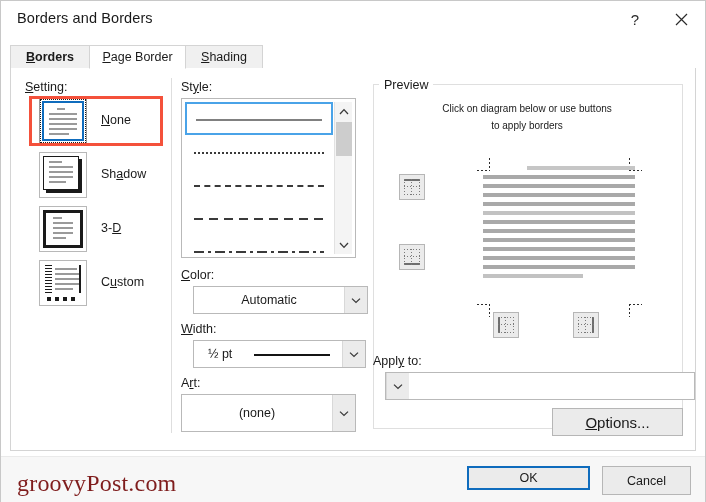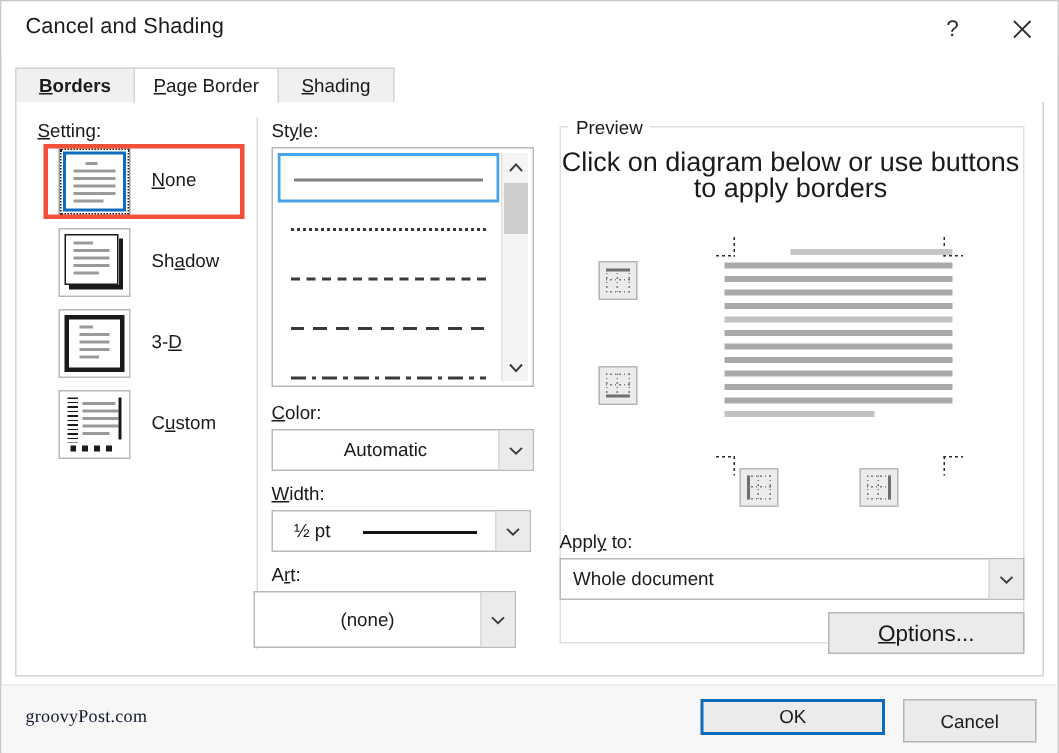"Cancel and Shading" div.title-text { text: Cancel and Shading -> Borders and Borders }
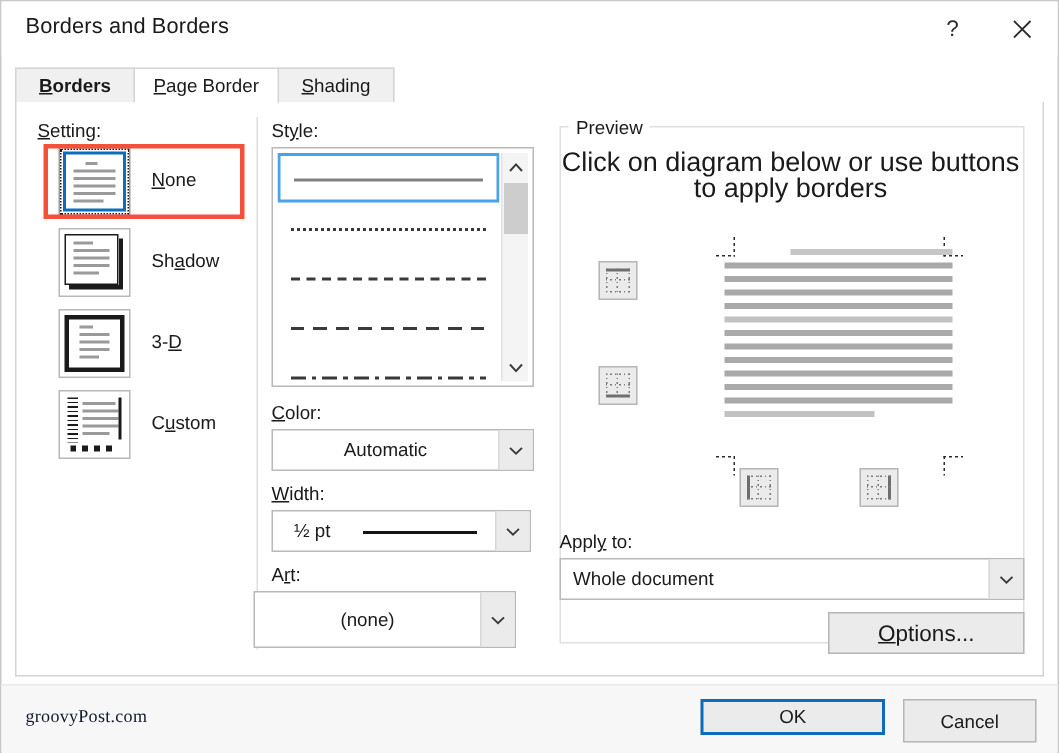"Click on diagram below or" .prev-hint { font-size: 18px -> 10px }
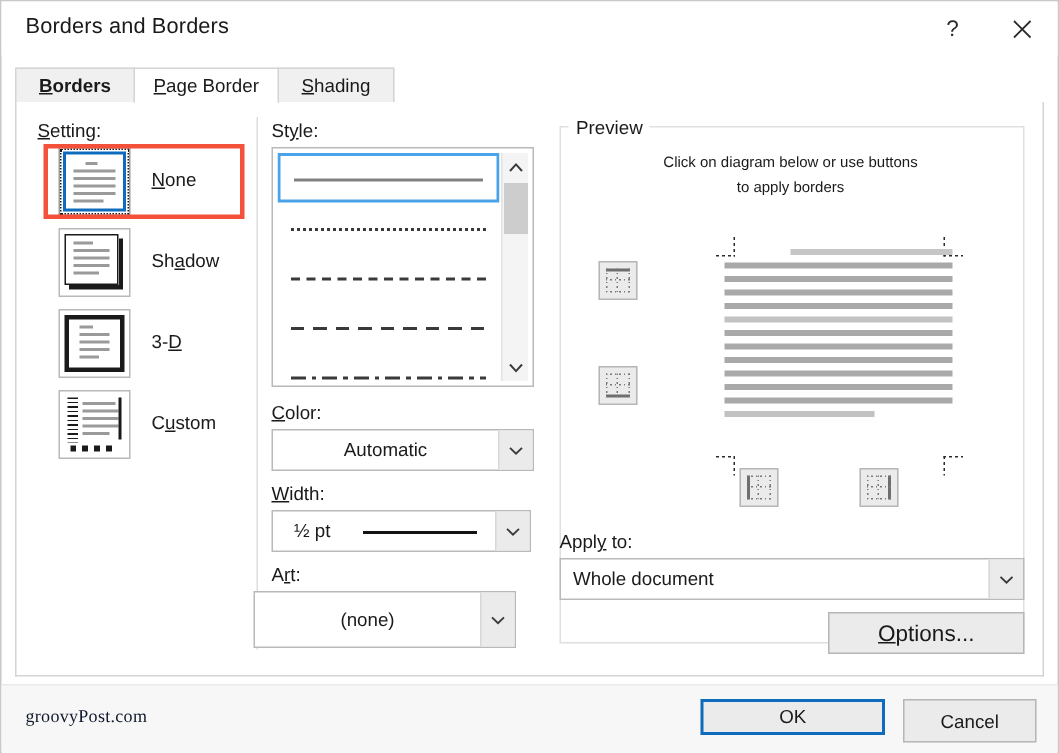"Automatic" .combo { margin-left: none -> 12px }
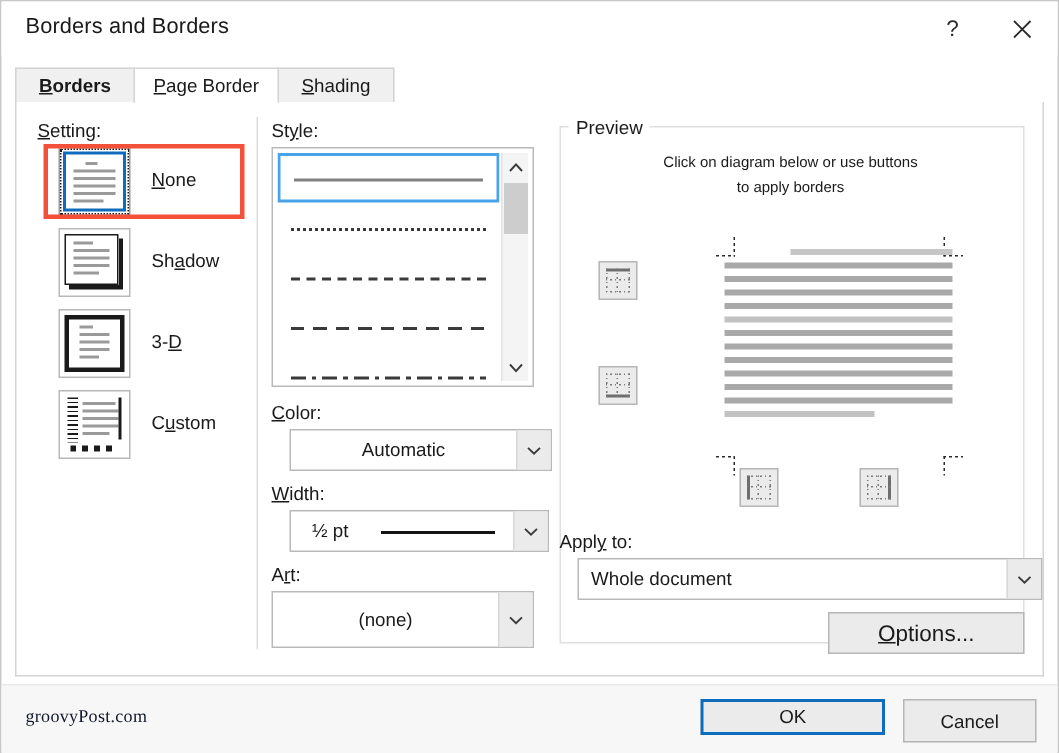"Whole document" div.val { html: <div>Whole document</div> -> none }
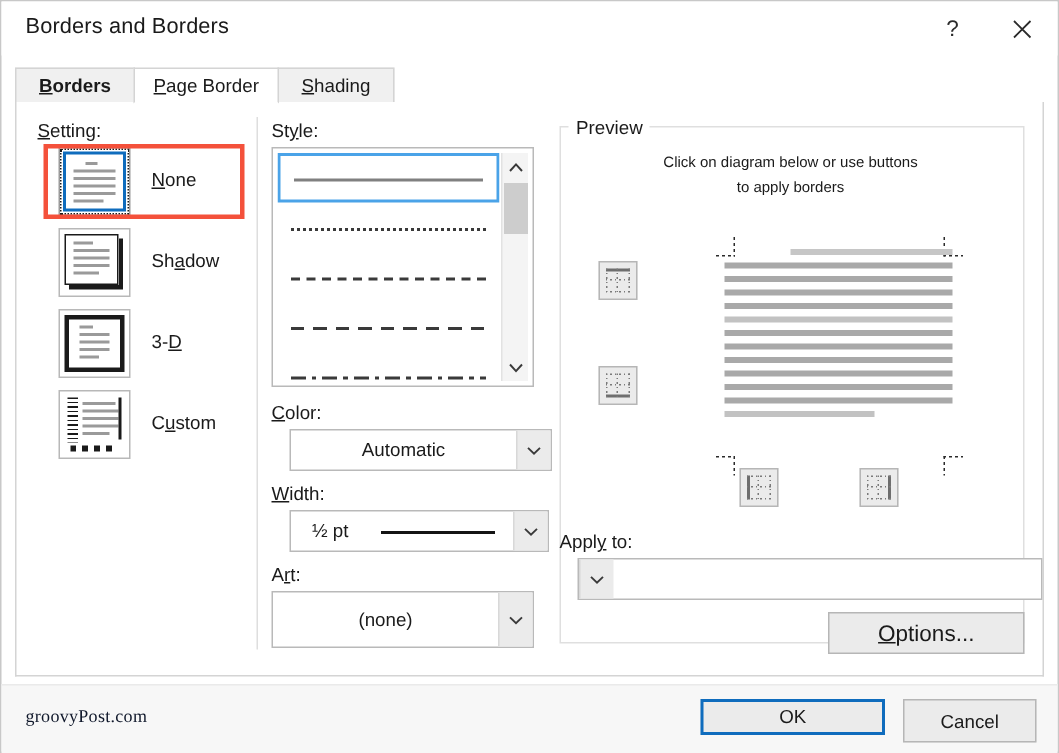"groovyPost.com" .watermark { color: #0f172a -> #7f1d1d; font-size: 12px -> 24px }
